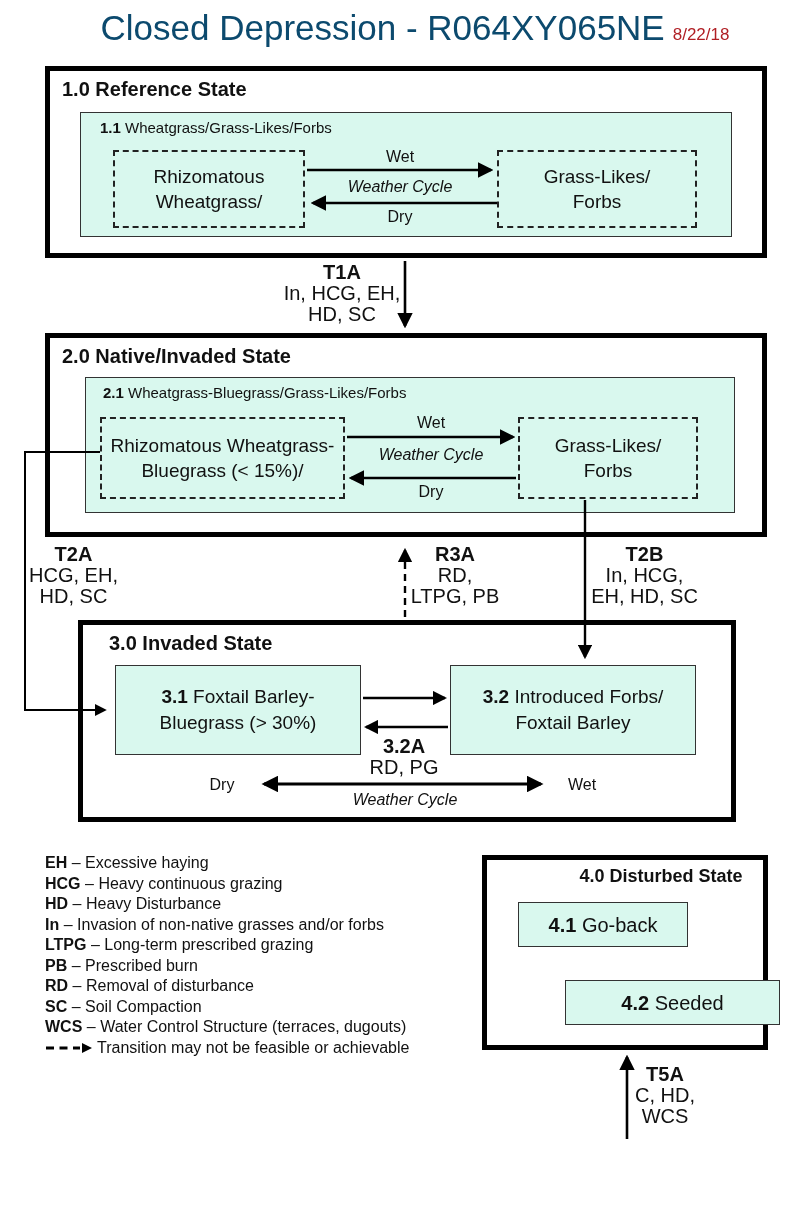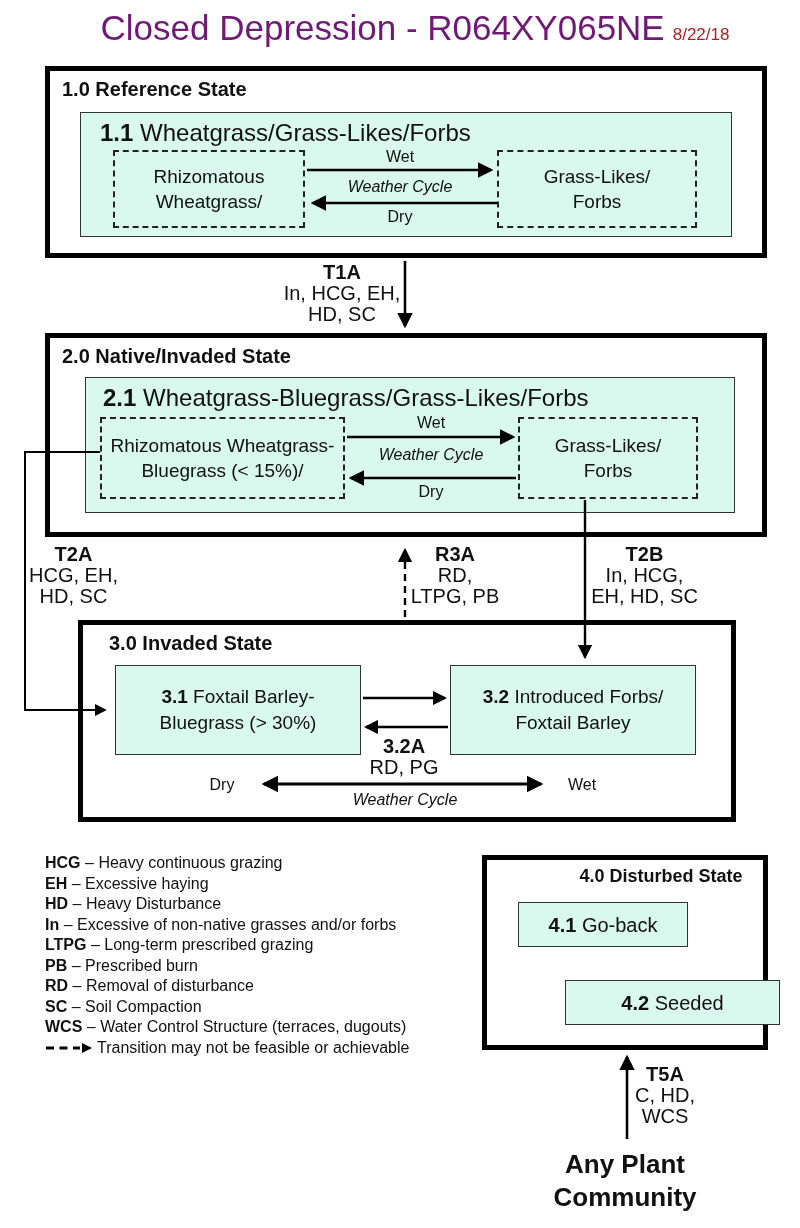"Closed Depression - R064XY065NE" .title-main { color: #701a75 -> #0c4a6e }
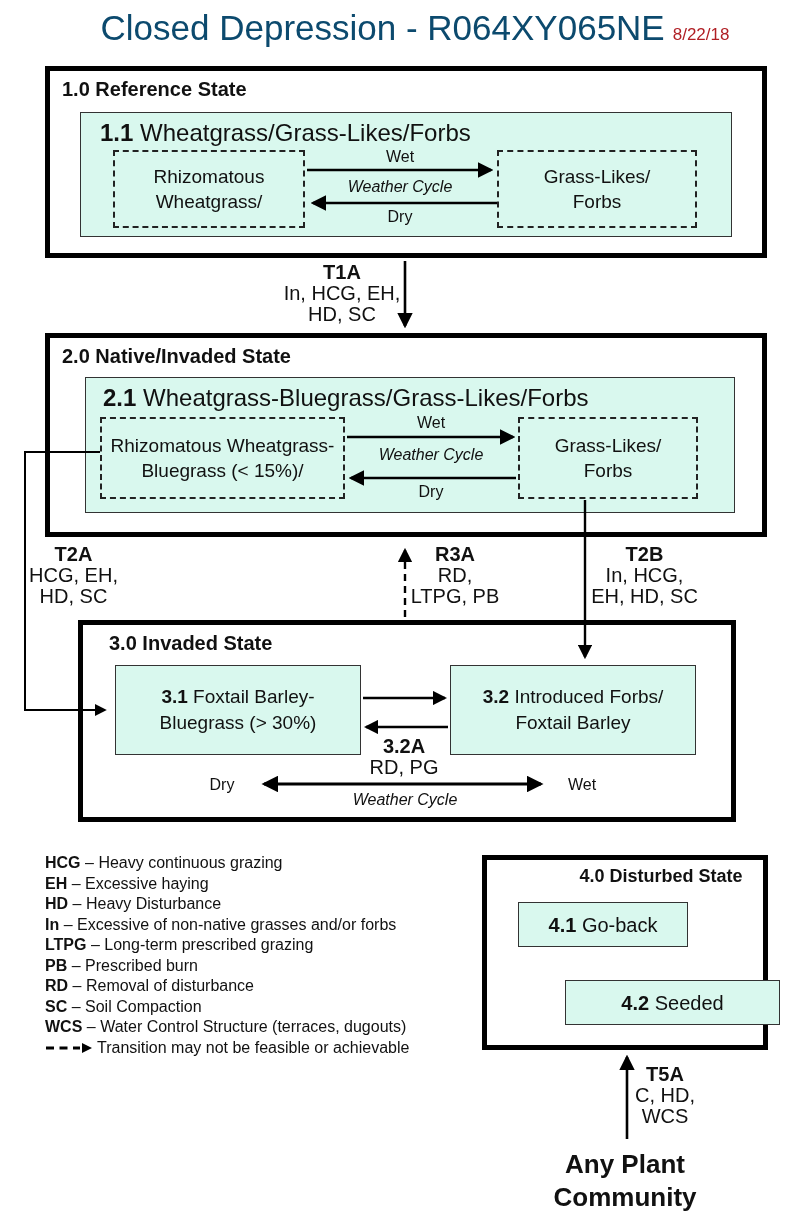"1.1 Wheatgrass/Grass-Likes/Forbs" .community-title { font-size: 24px -> 15px }
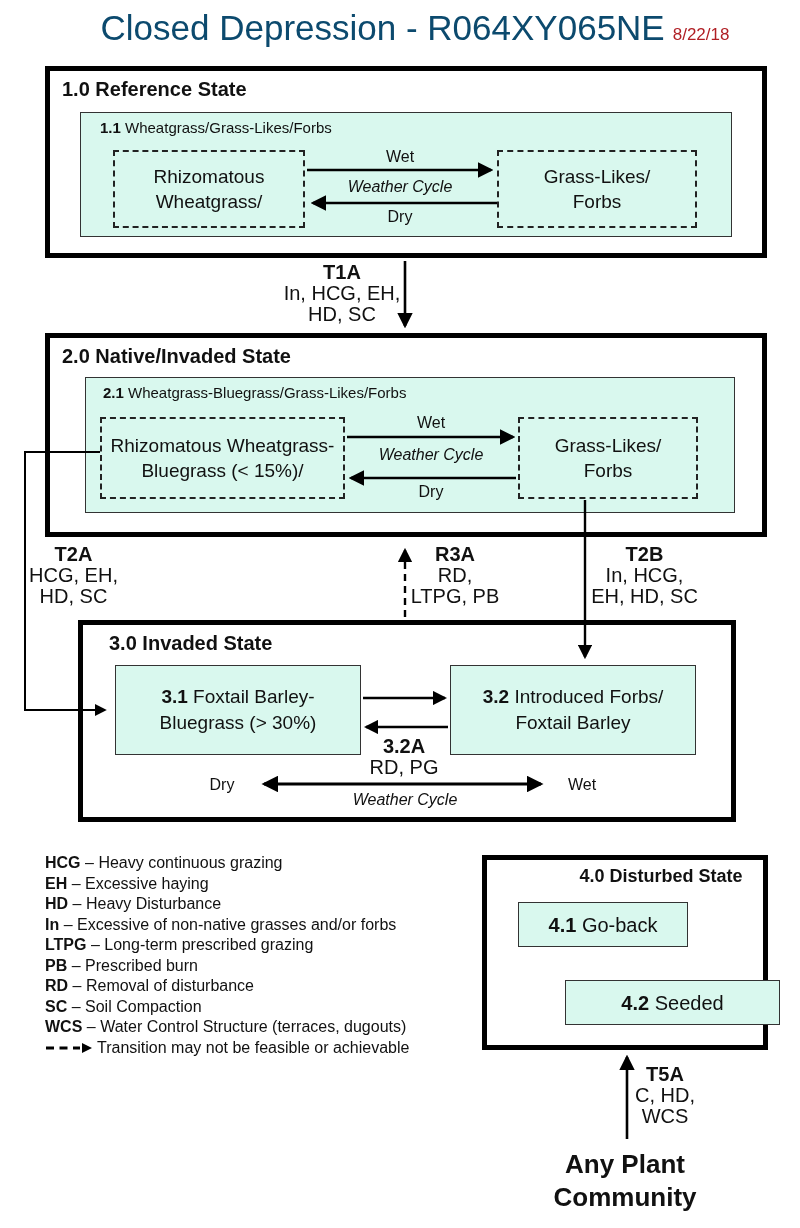"HCG – Heavy continuous grazing" div.lg-line { order: before "EH – Excessive haying" -> after "EH – Excessive haying" }
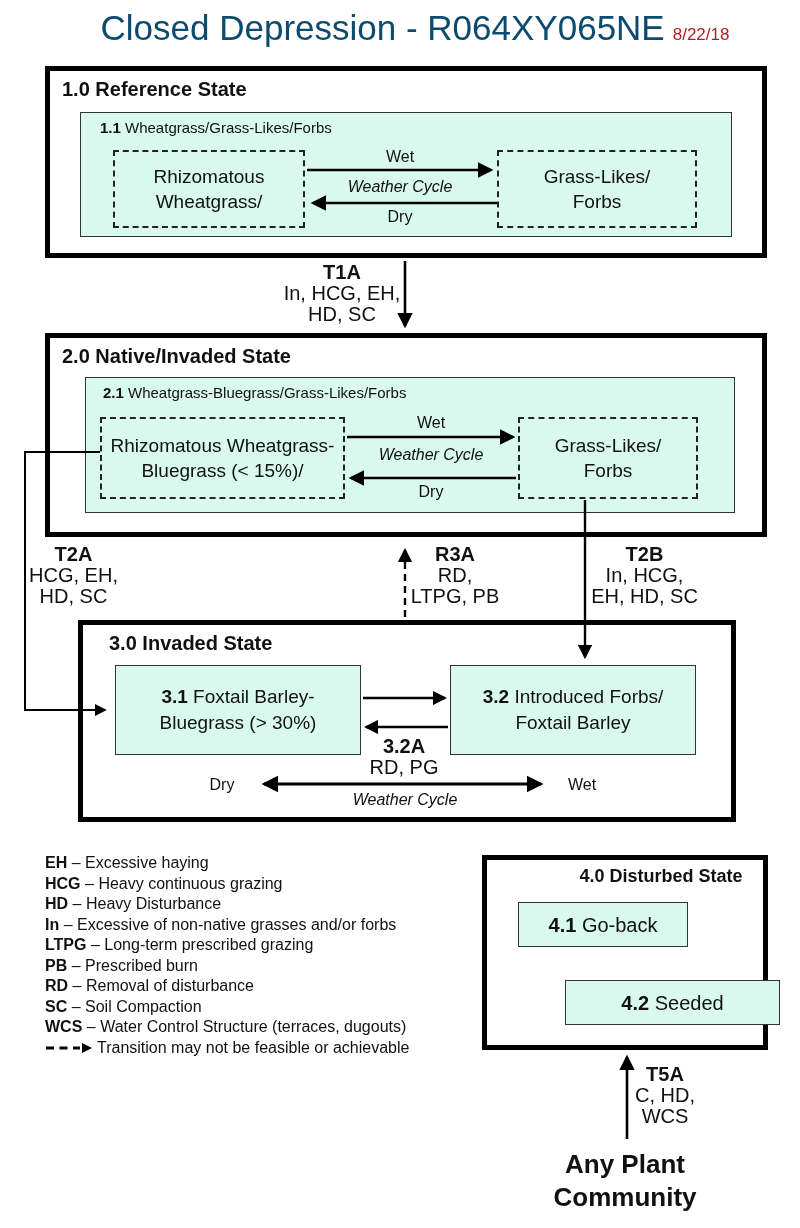"Excessive of non-native grasses and/or" span { text: Excessive -> Invasion }
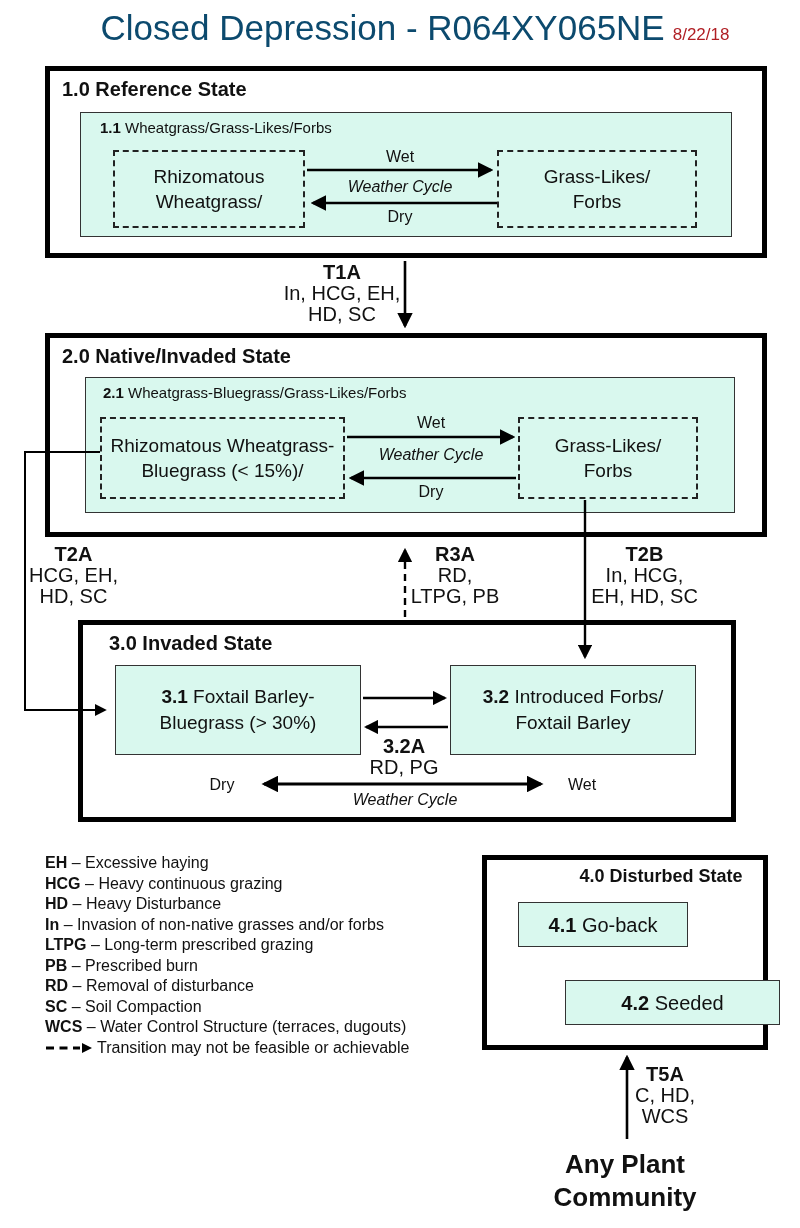"Any Plant" div.abs { html: <div> <span>Any Plant</span><br> <span>Community</span> </div> -> none }
